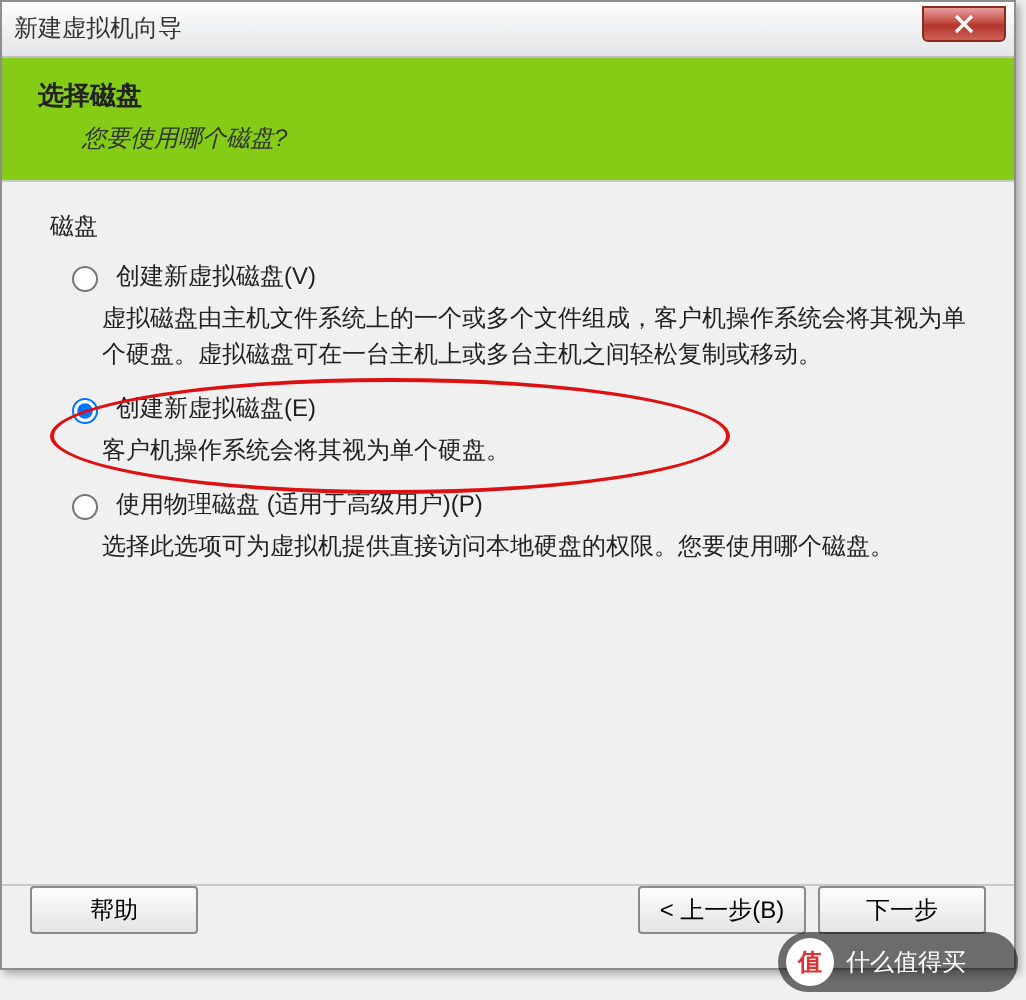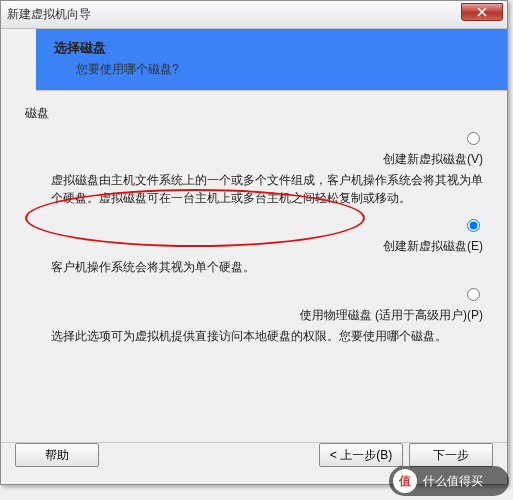"选择磁盘" .header { background: #3b82f6 -> #84cc16; margin-left: 35px -> none }
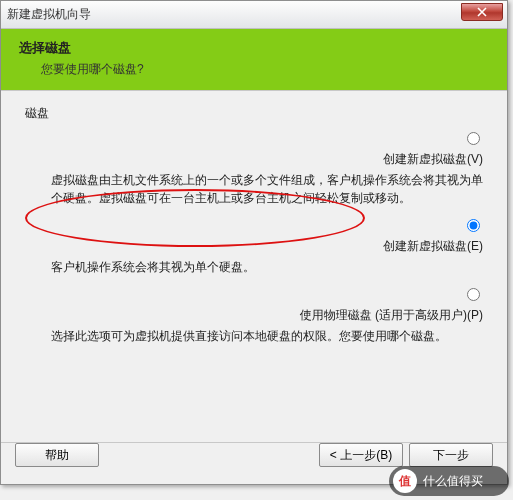"您要使用哪个磁盘?" .header-sub { font-style: none -> italic }
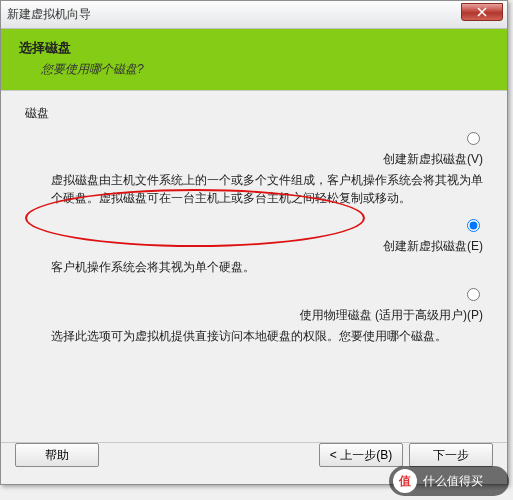"创建新虚拟磁盘(V)" .opt { align-items: flex-end -> center; flex-direction: column -> none }
